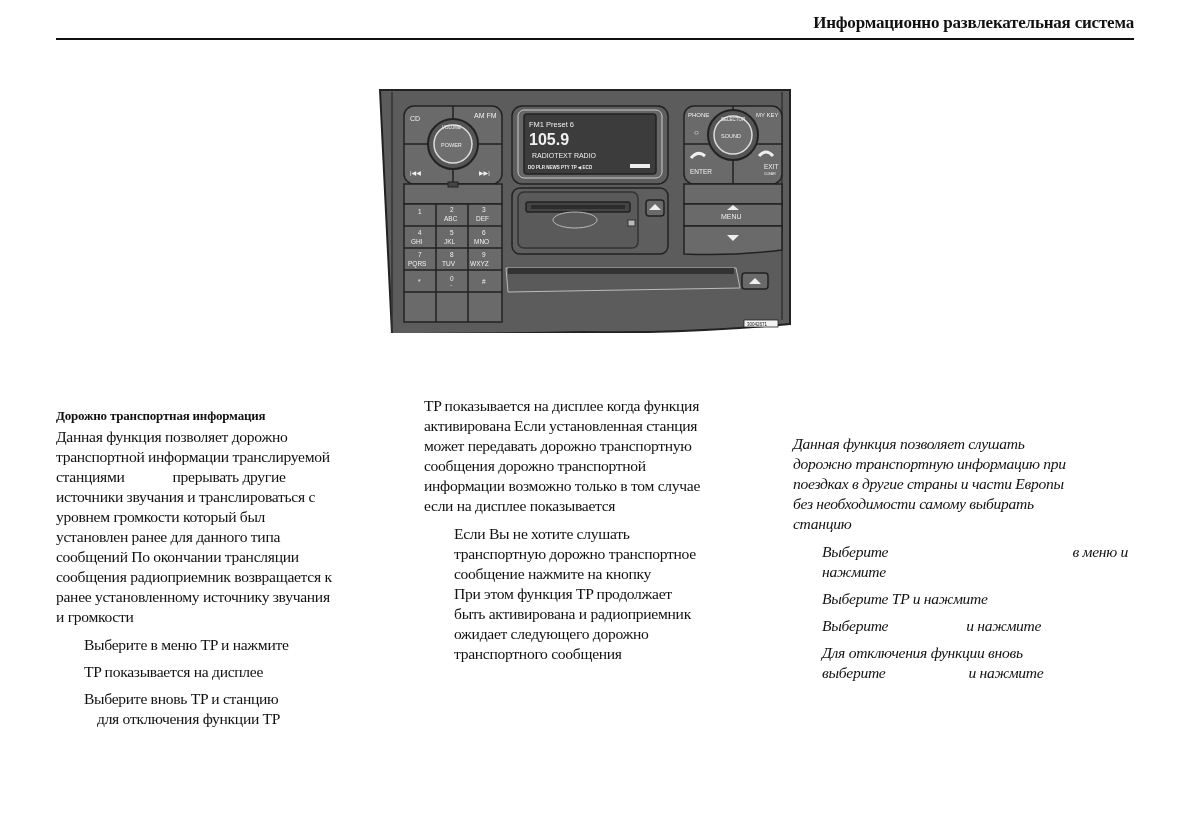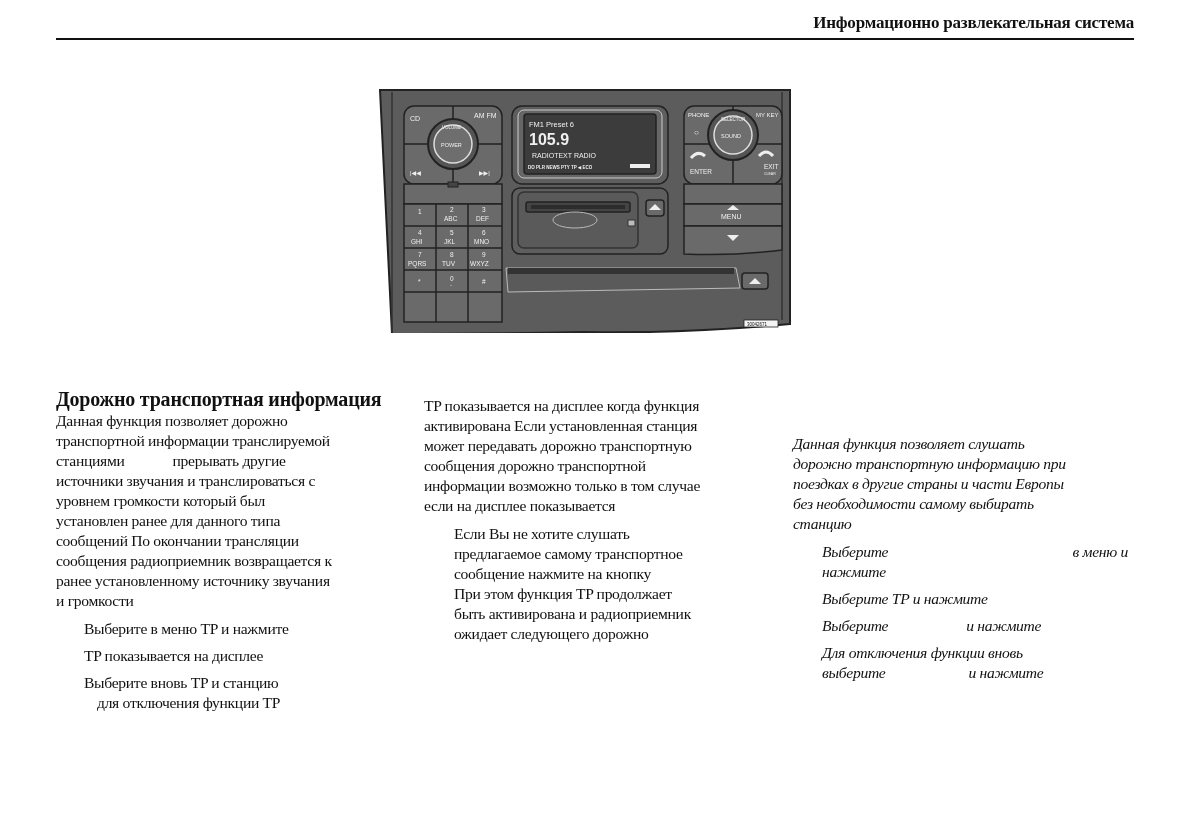"Дорожно транспортная информация" .h2 { font-size: 20px -> 13px; margin: 0 0 1px 0 -> 16px 0 1px 0 }
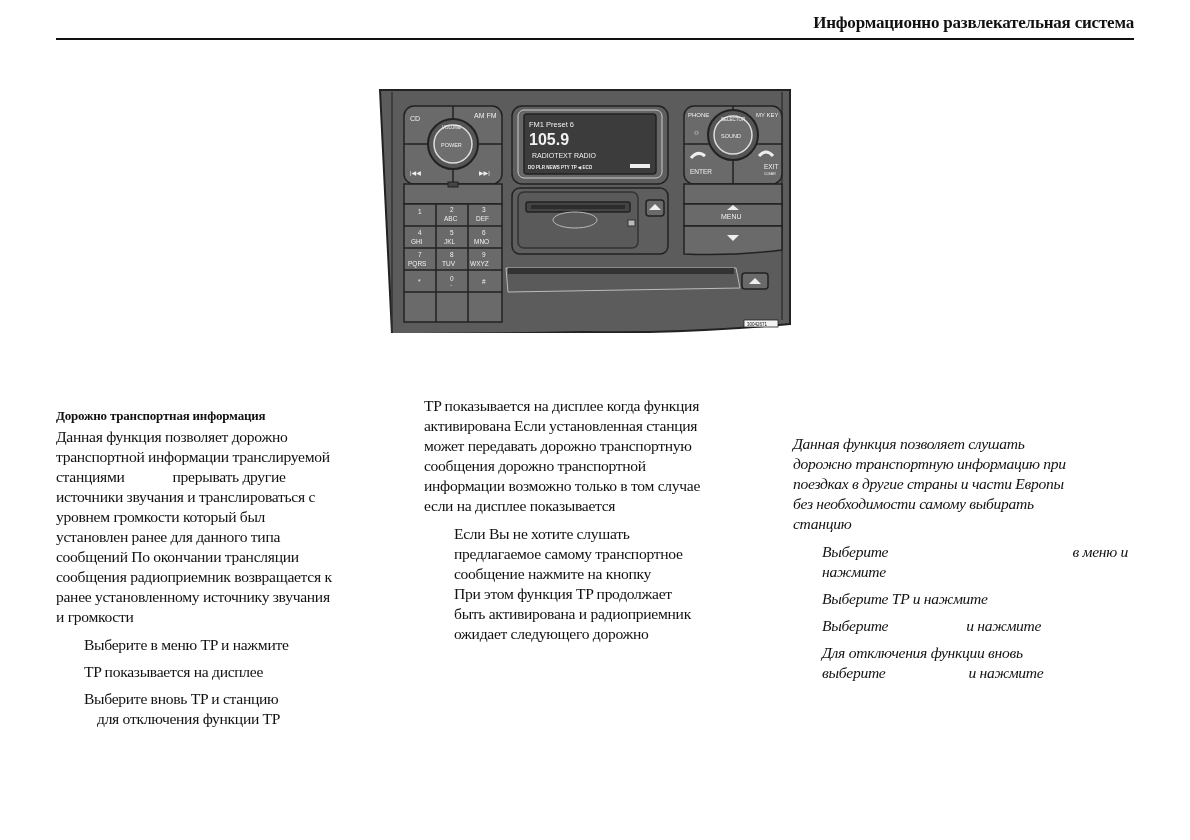"предлагаемое самому транспортное" div.p { text: предлагаемое самому -> транспортную дорожно }
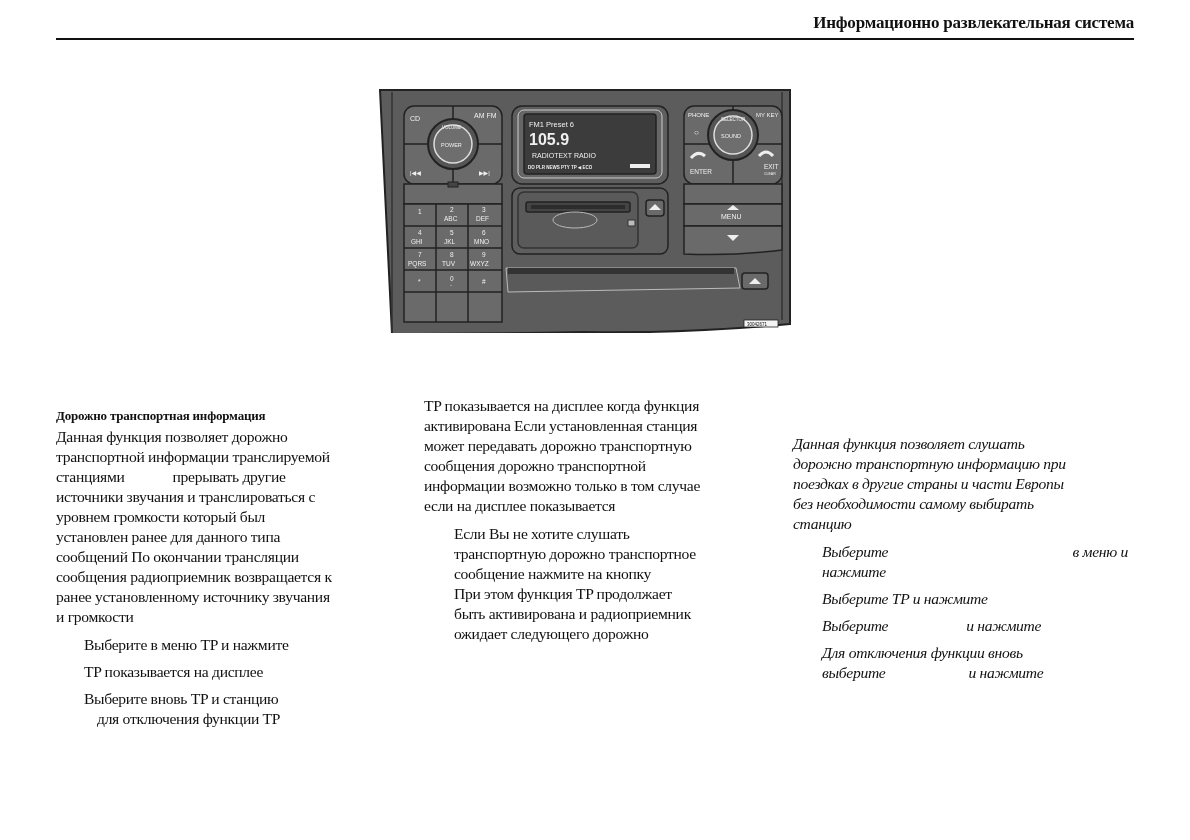"транспортного сообщения" div.p { html: none -> <div>транспортного сообщения</div> }
